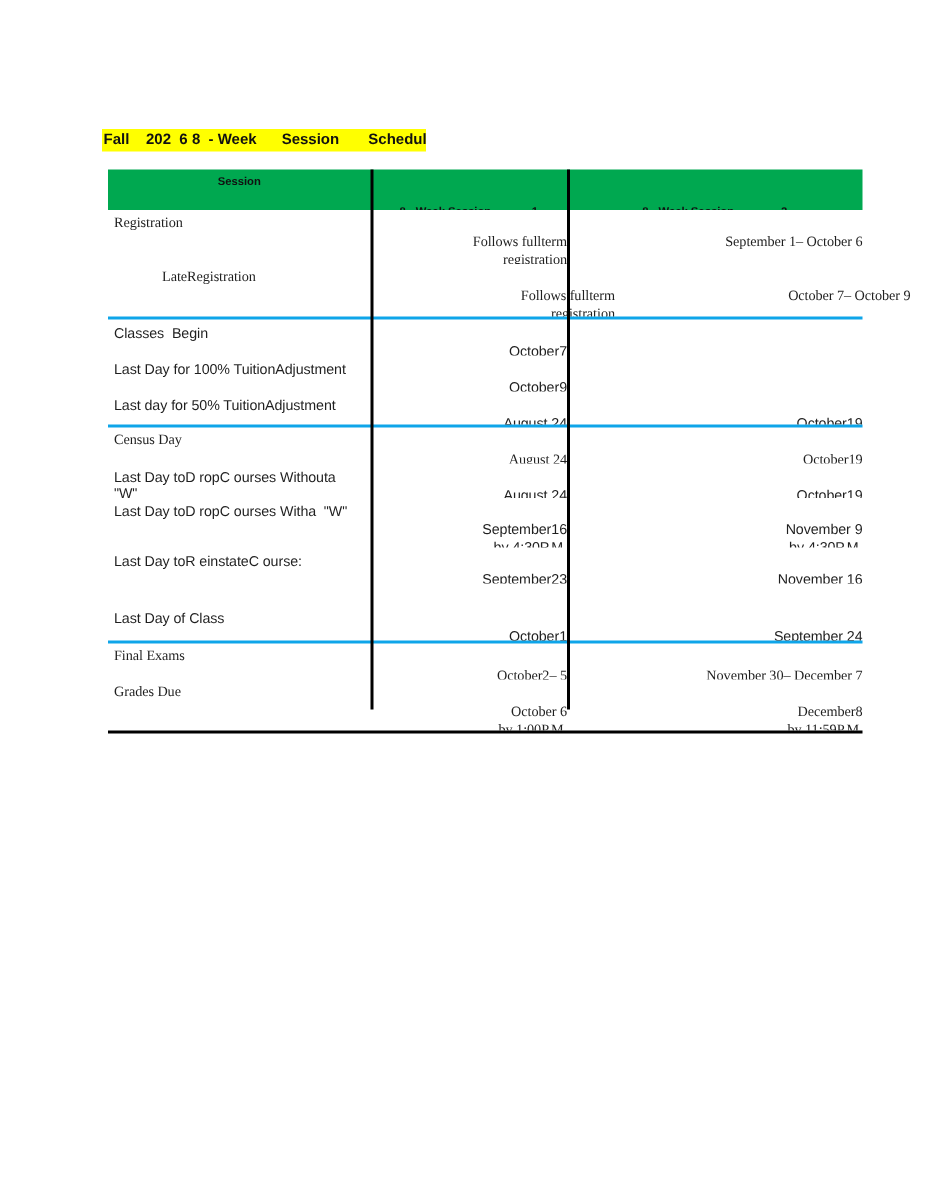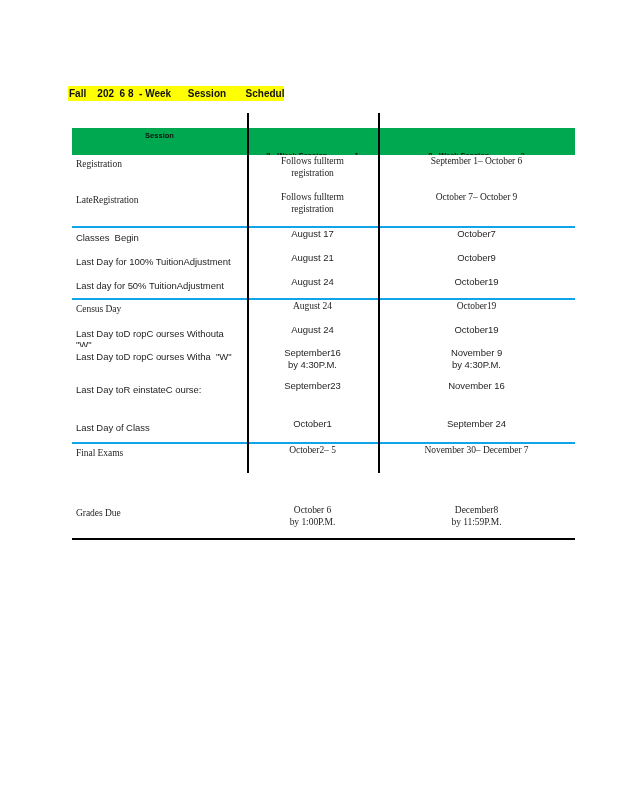"Session" .thead { margin-top: 15px -> none }
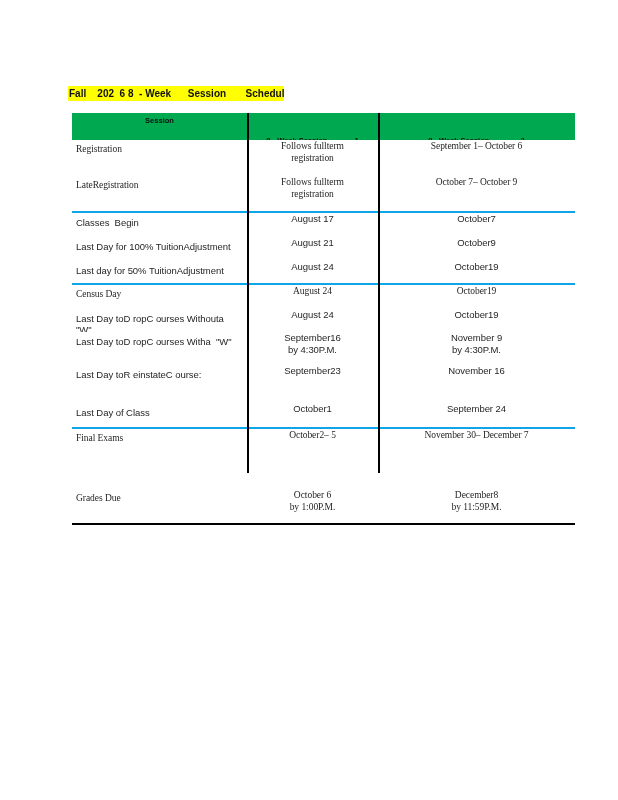"Follows fullterm" .c2, .c3 { padding-top: 0 -> 16px; text-align: center -> right }
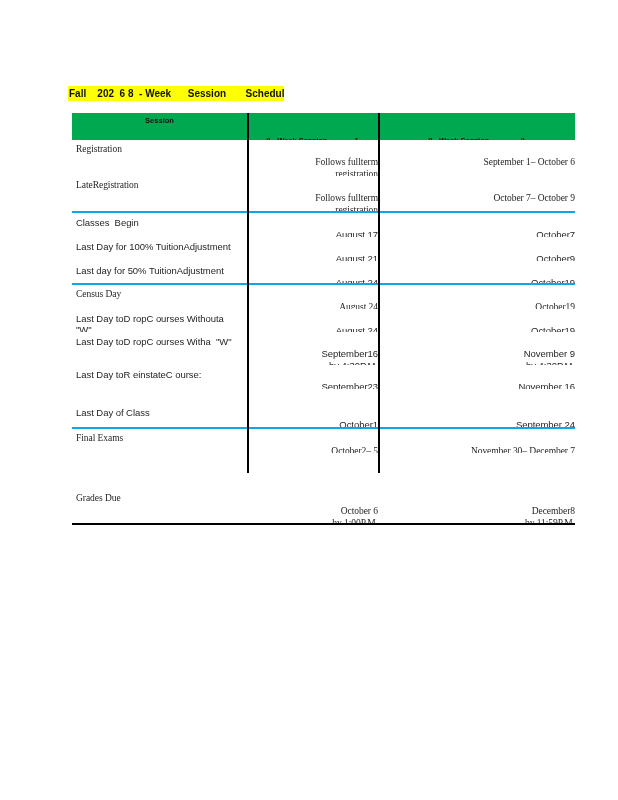"LateRegistration" div.row { margin-left: none -> 32px }
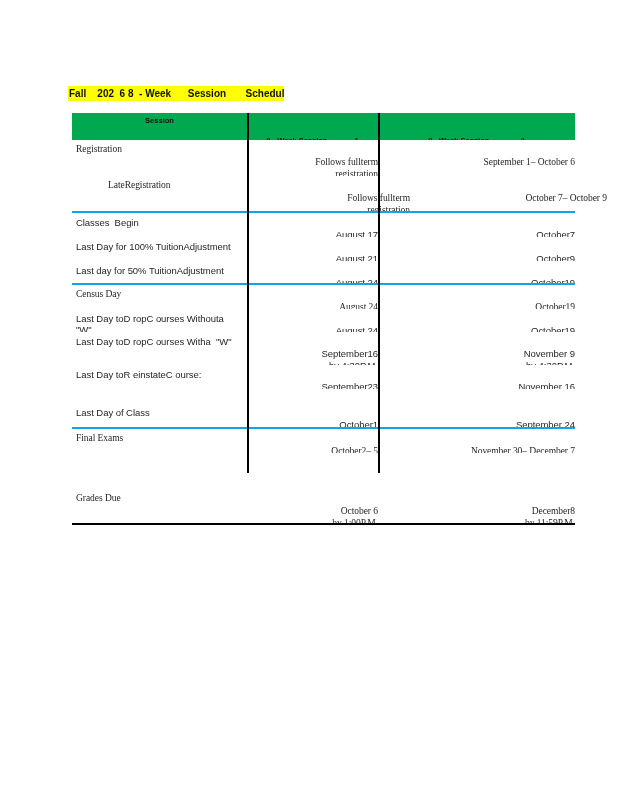"August 17" div.cell { html: <div>August 17</div> -> none }
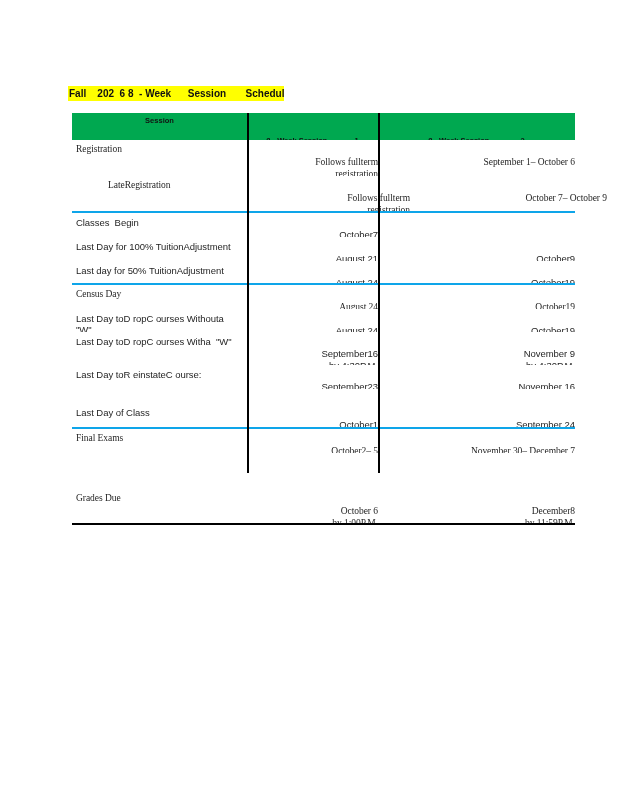"August 21" div.cell { html: <div>August 21</div> -> none }
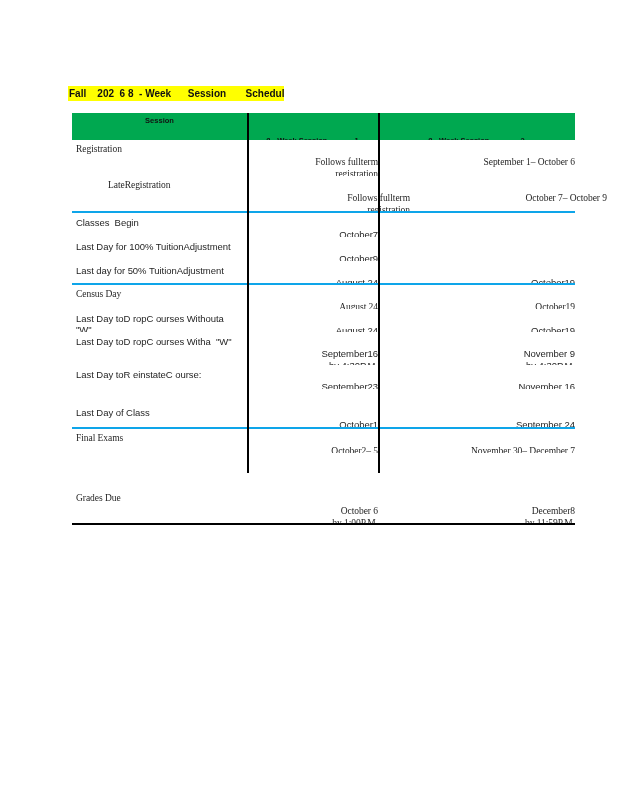"Grades Due" div.row { margin-top: 36px -> none }
